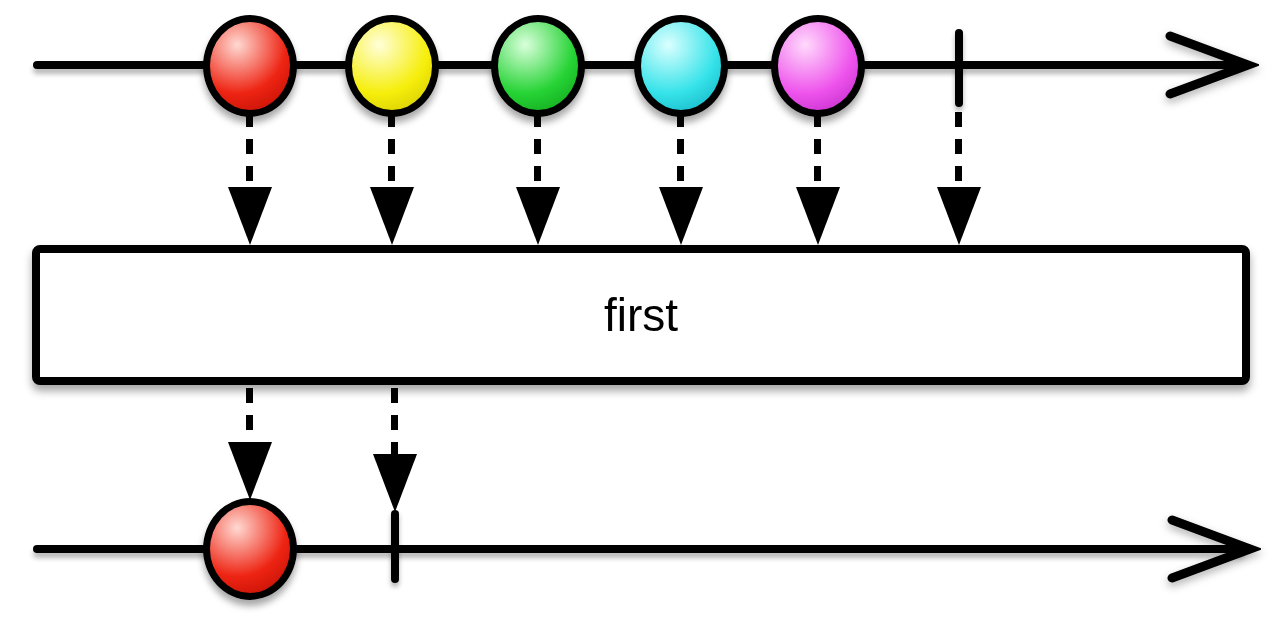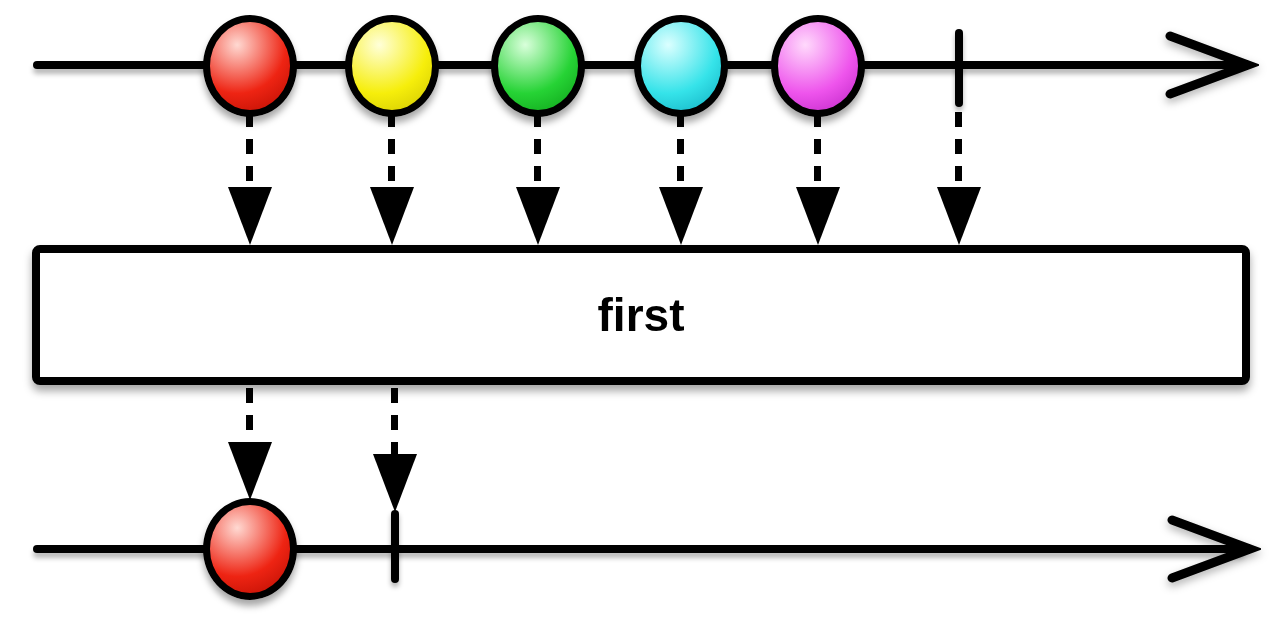"first" .op-label { font-weight: bold -> normal }
